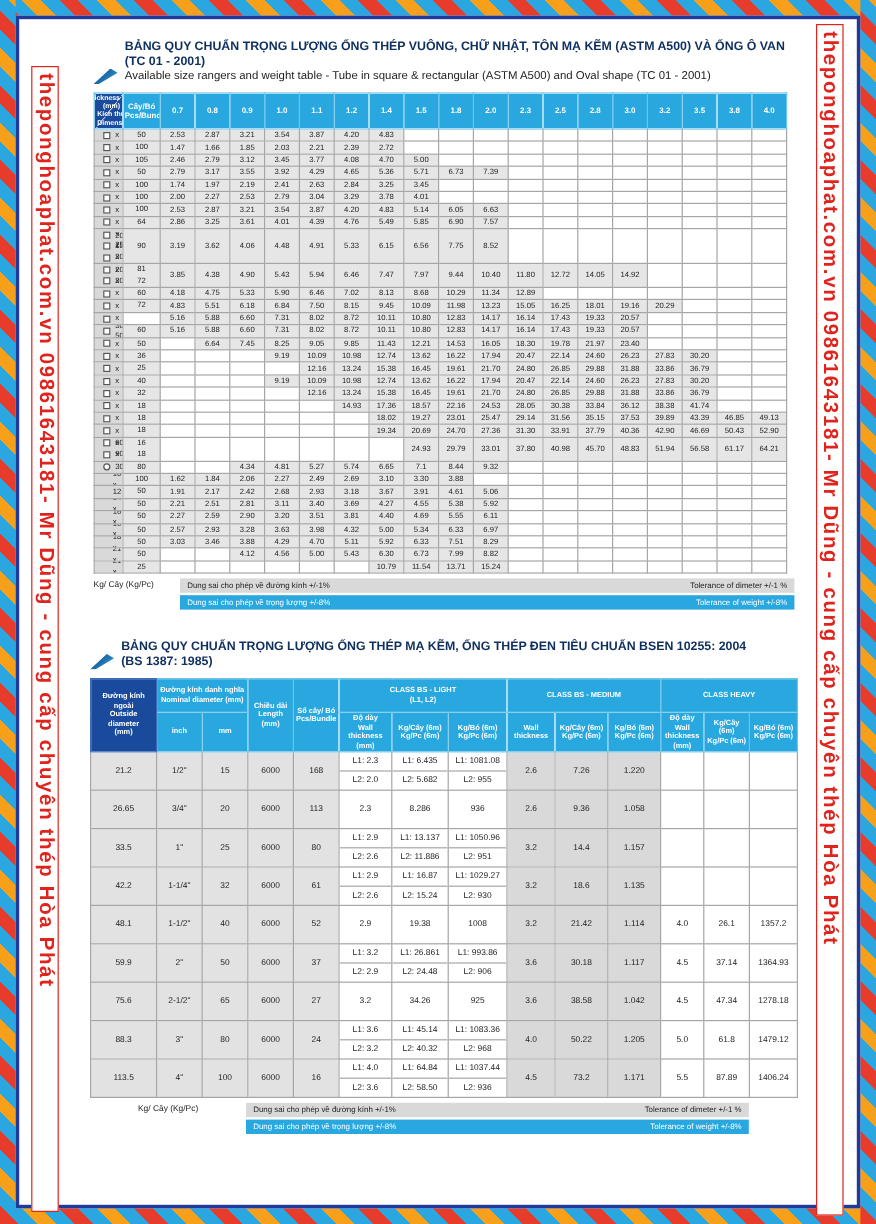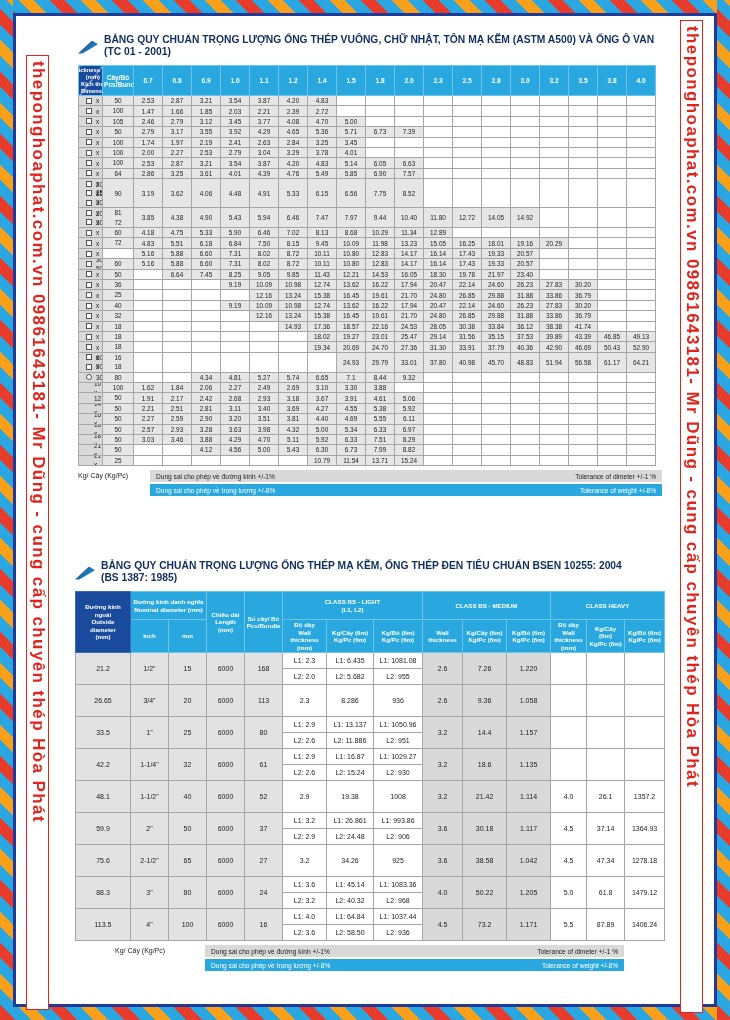"BẢNG QUY CHUẨN TRỌNG LƯỢNG" .title-row { align-items: center -> flex-end }
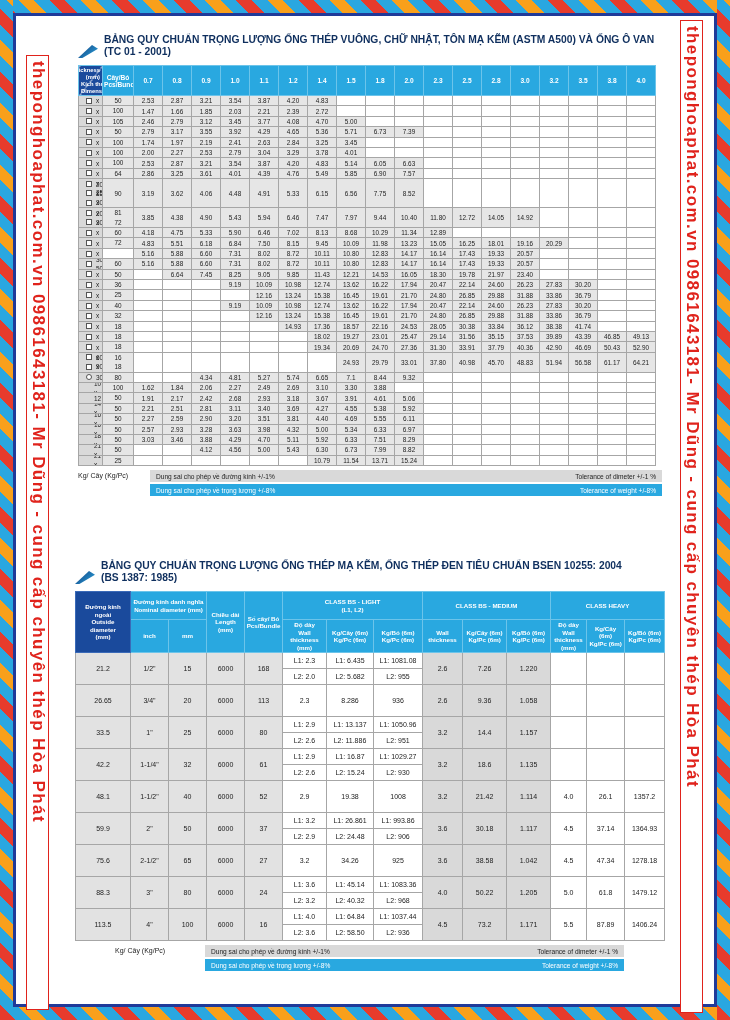"Available size rangers and weight" div.t-en { html: none -> <div>Available size rangers and weight table - Tube in square &amp; rectangular (ASTM A500) and Oval shape (TC 01 - 2001)</div> }
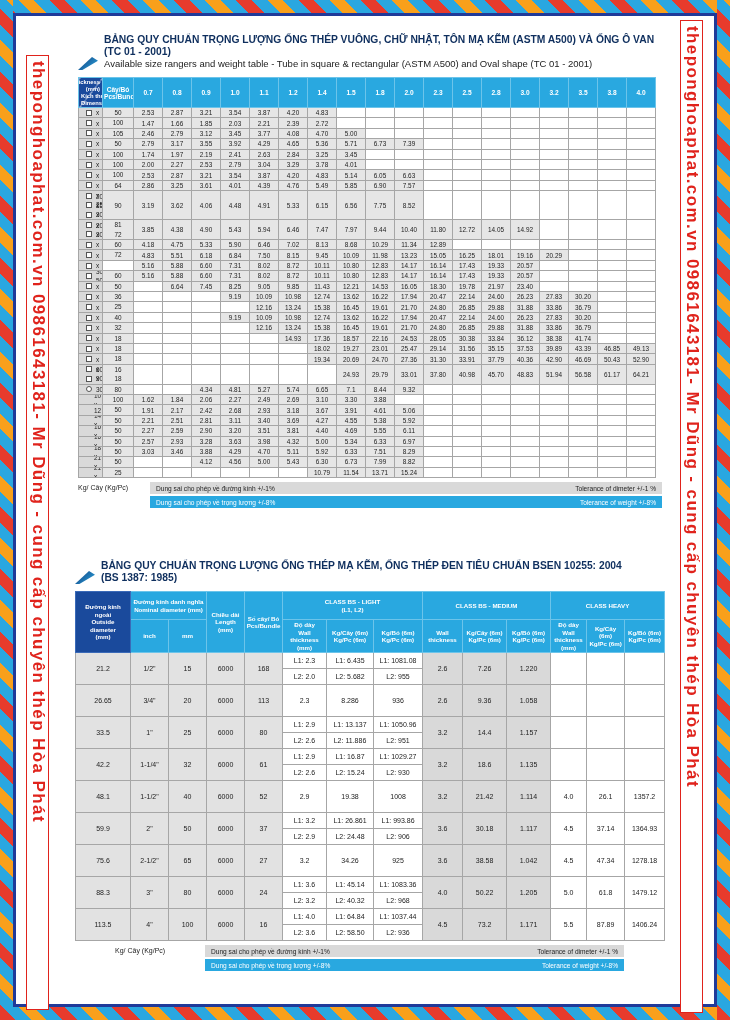"BẢNG QUY CHUẨN TRỌNG LƯỢNG ỐNG THÉP MẠ" .s2 { top: 560px -> 534px }
